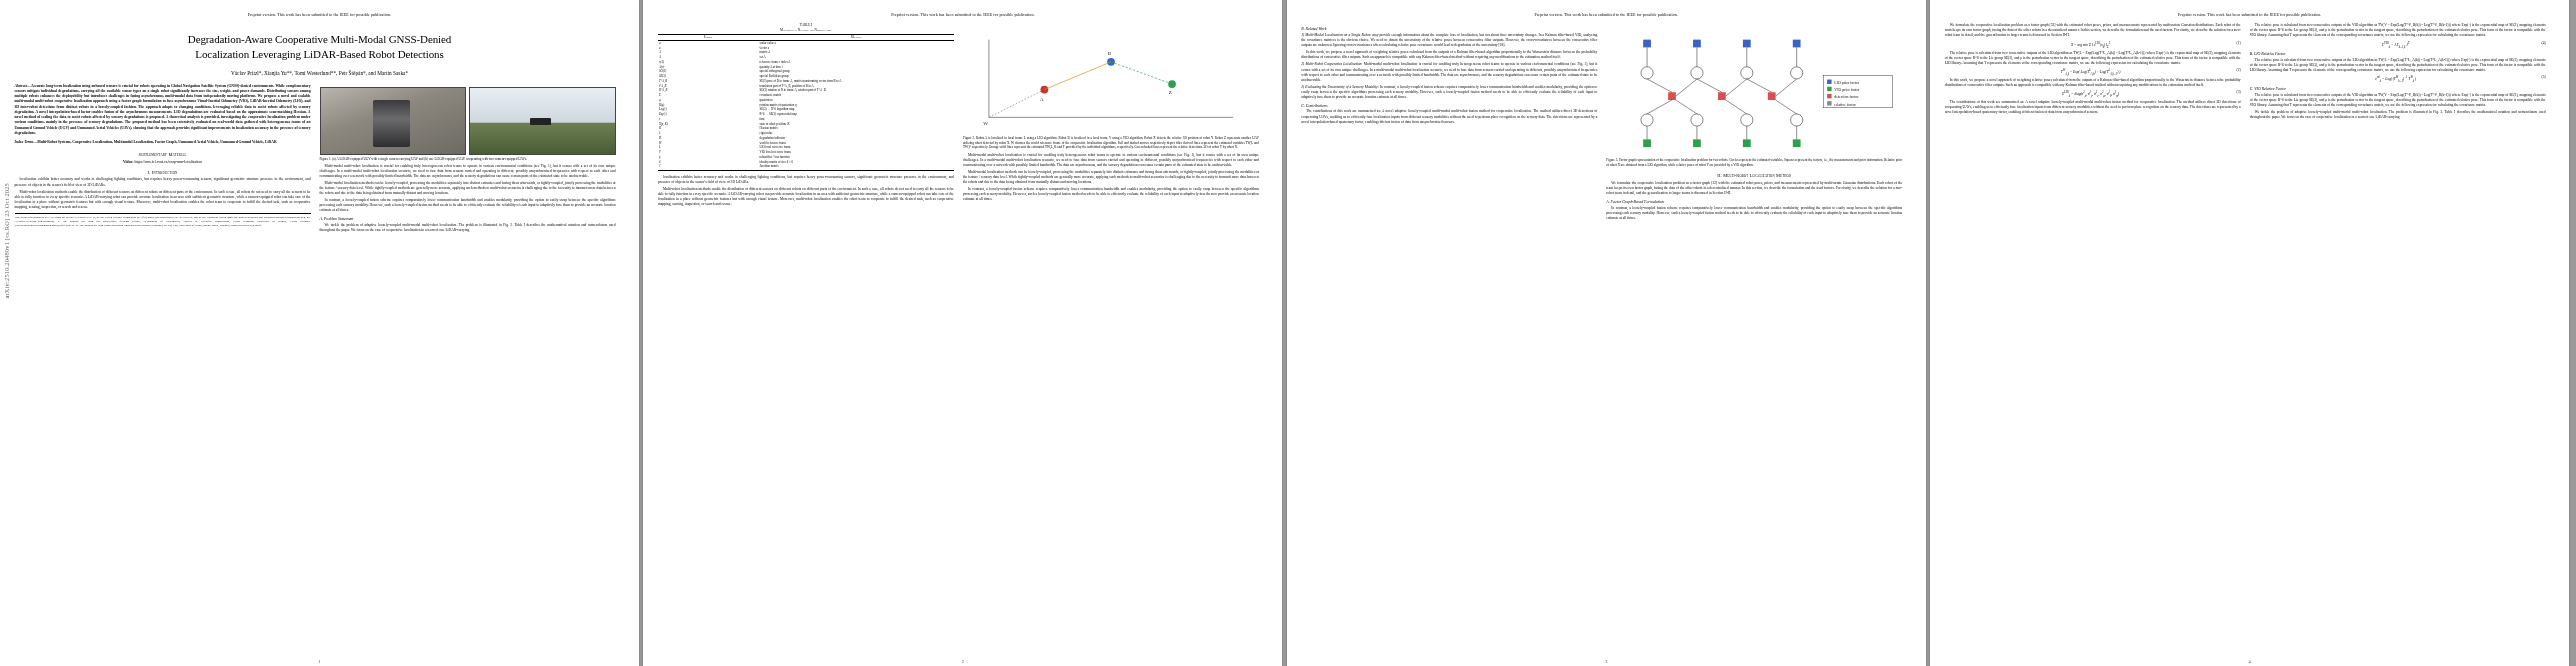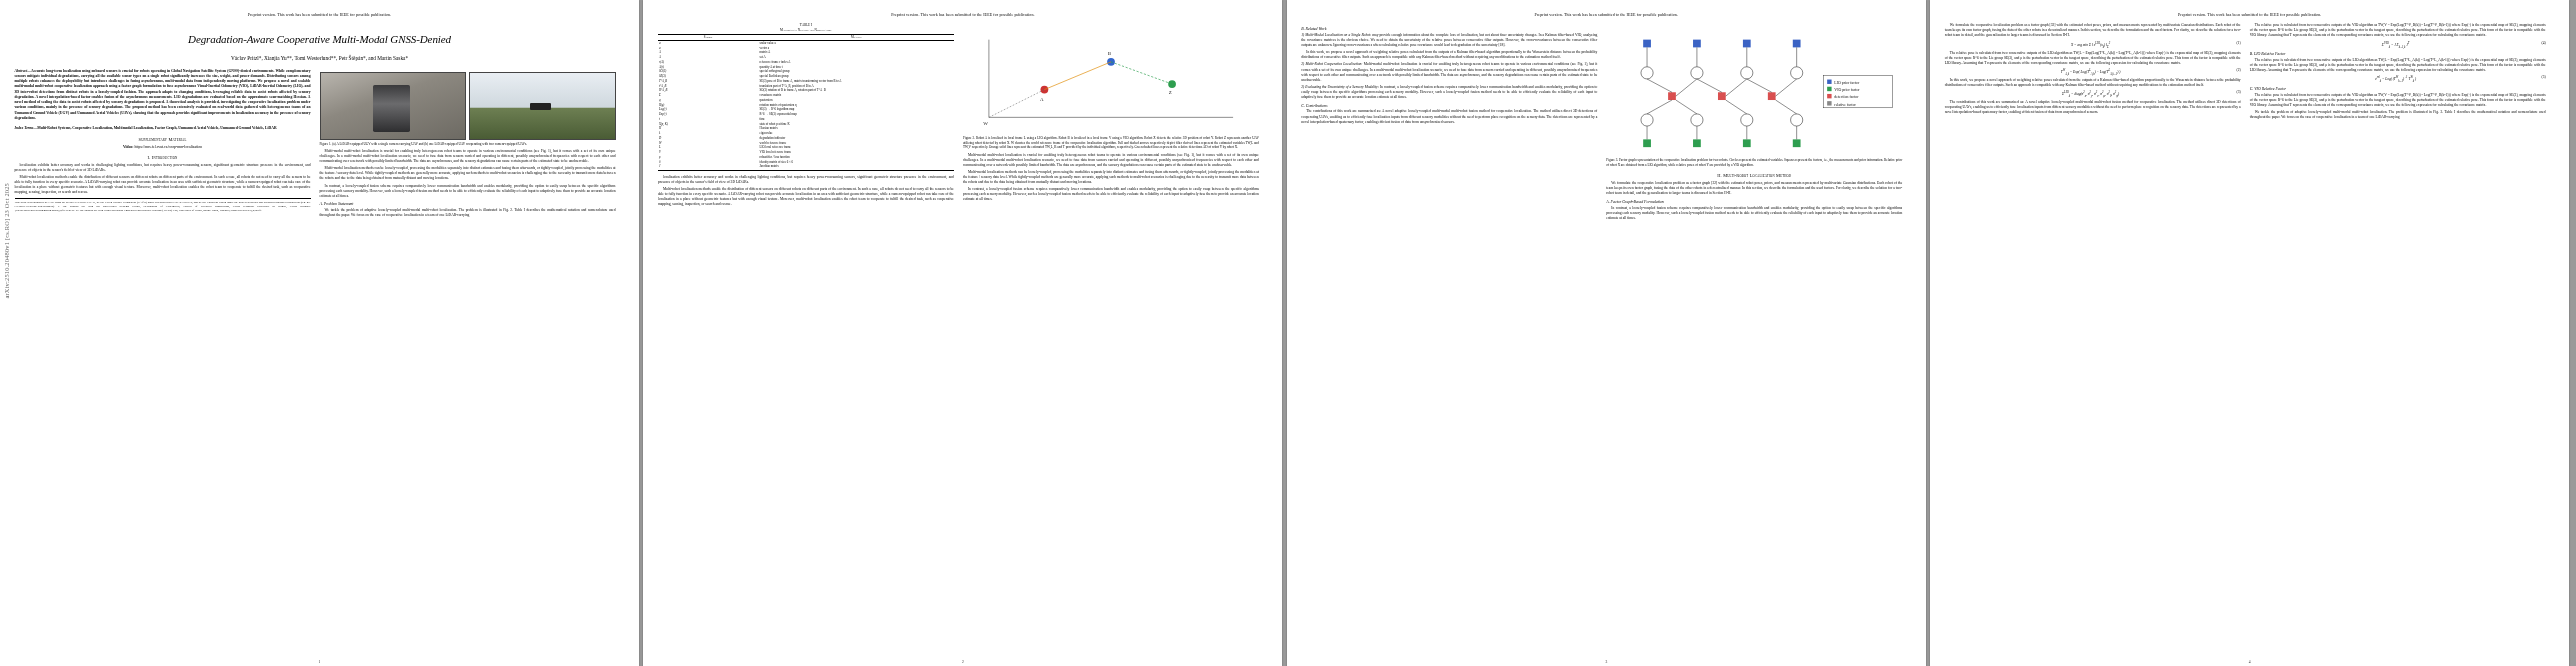"Degradation-Aware Cooperative" .title { font-style: italic -> none }
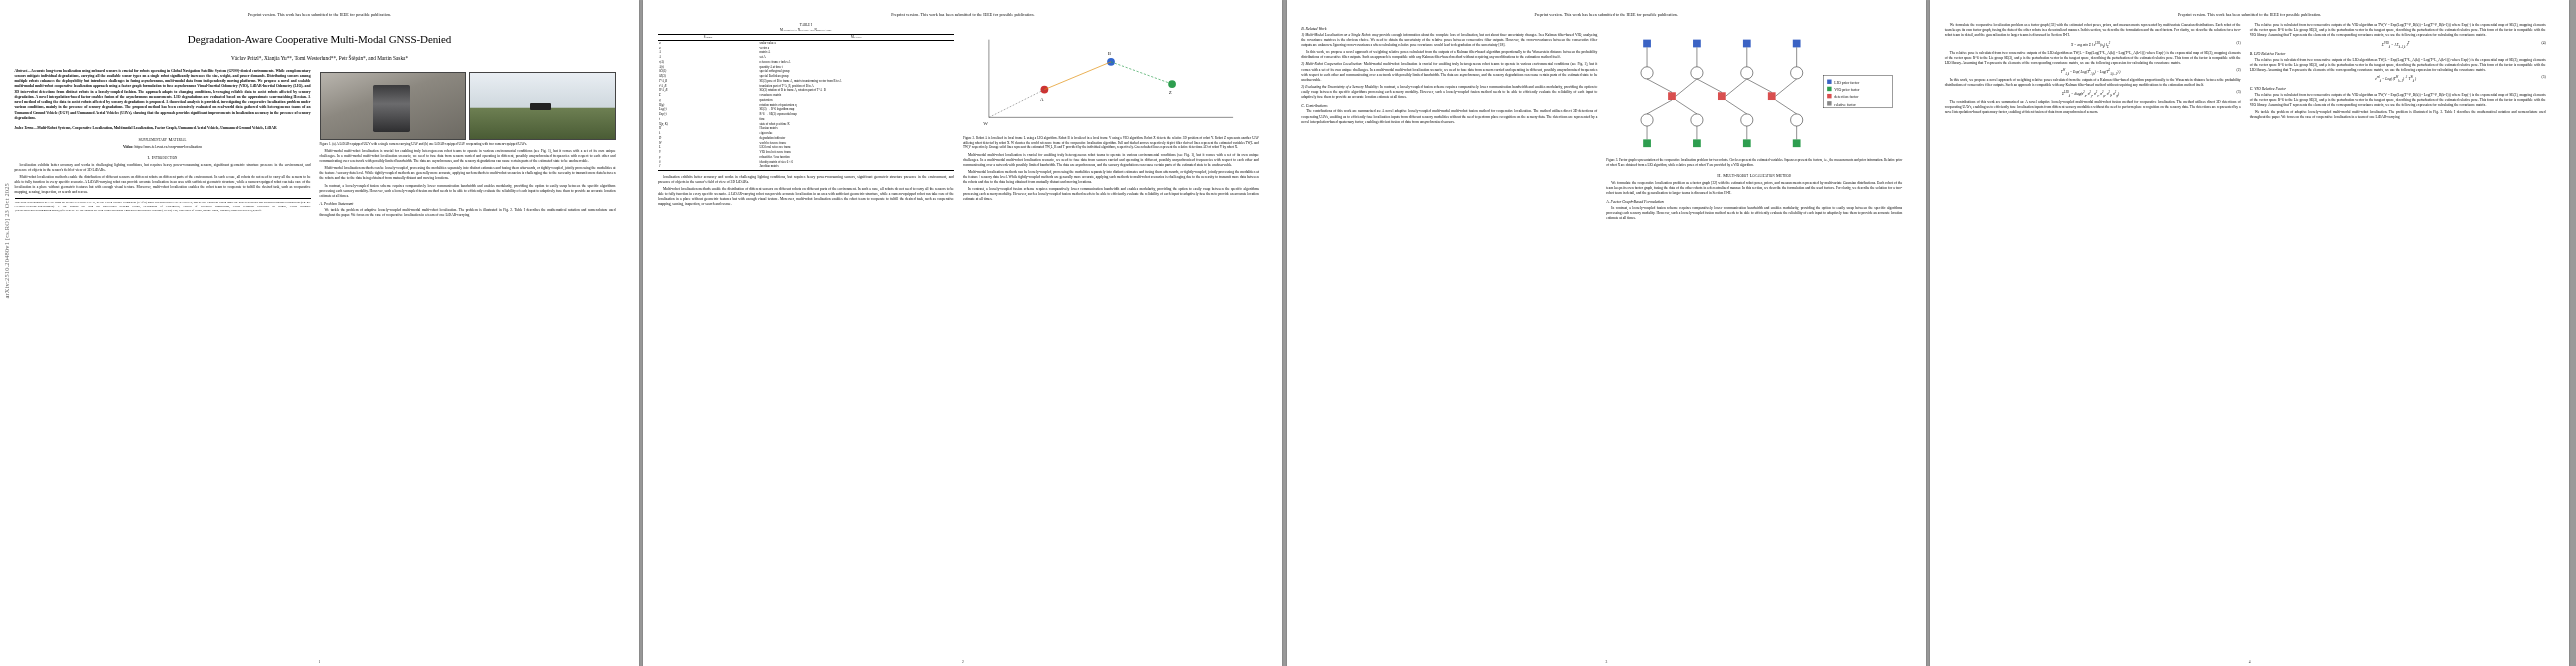"Localization Leveraging LiDAR-Based" div { html: none -> <div>Localization Leveraging LiDAR-Based Robot Detections</div> }
